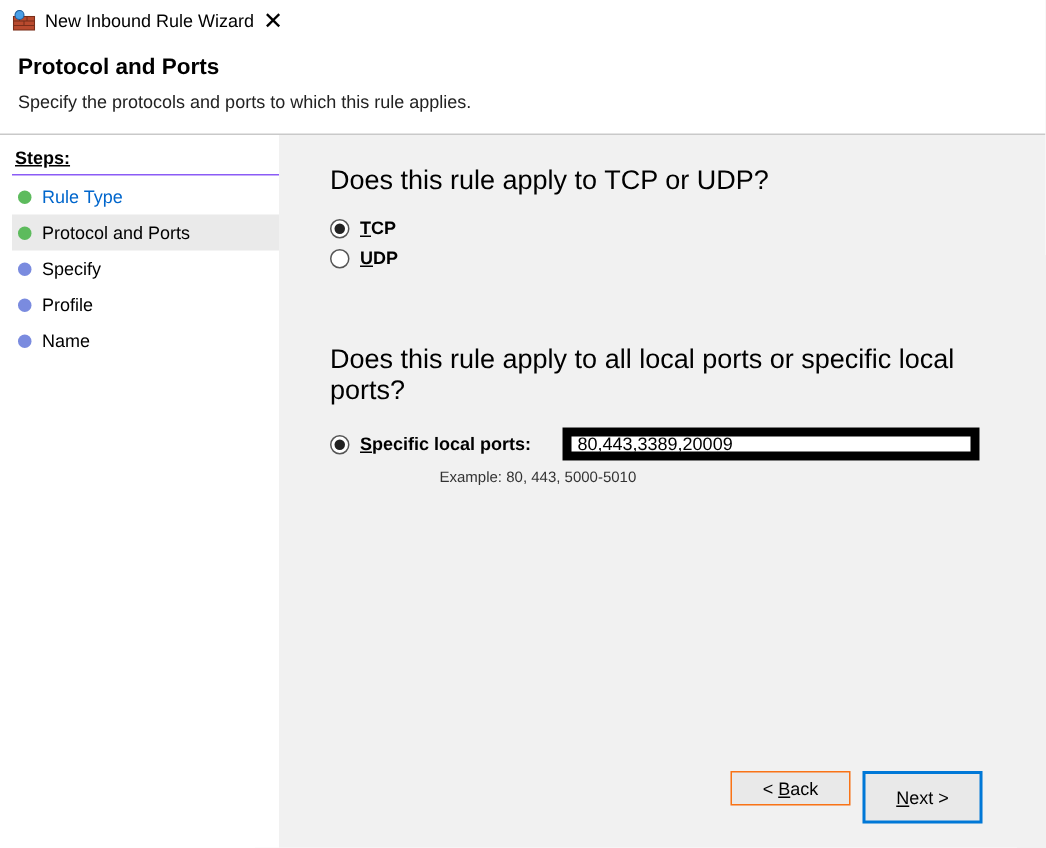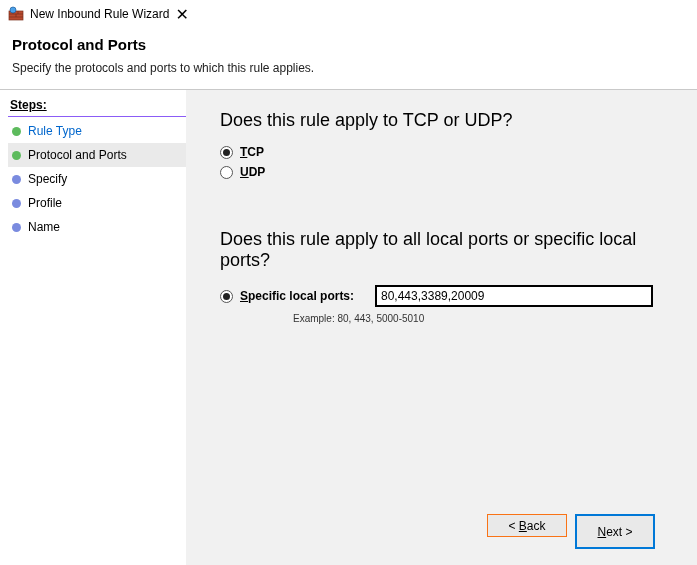"80,443,3389,20009" .ports-input { border: 2px solid #000000 -> 6px solid #000000 }
